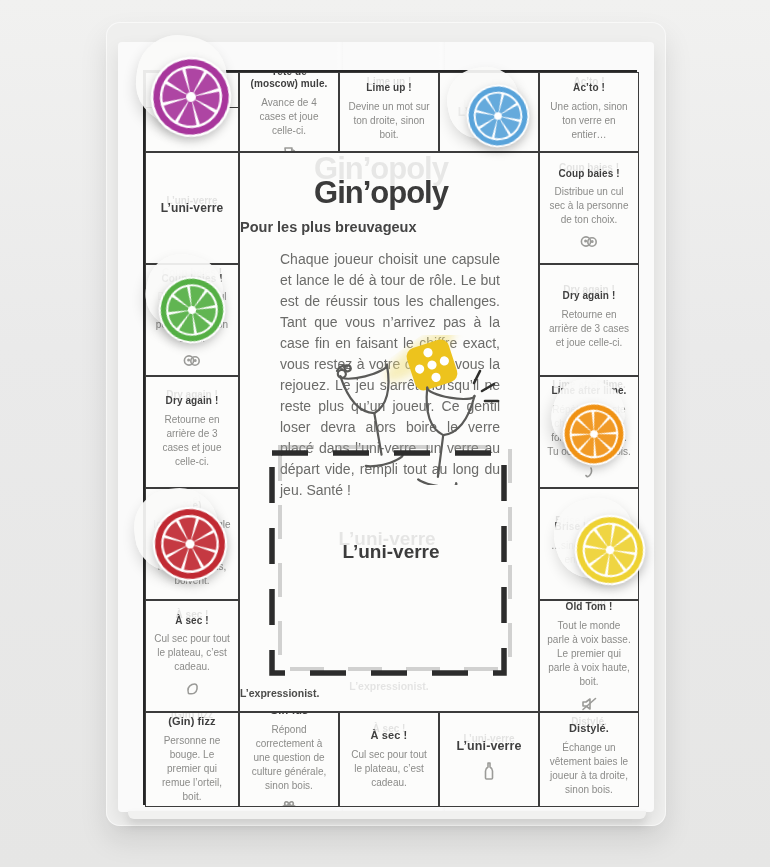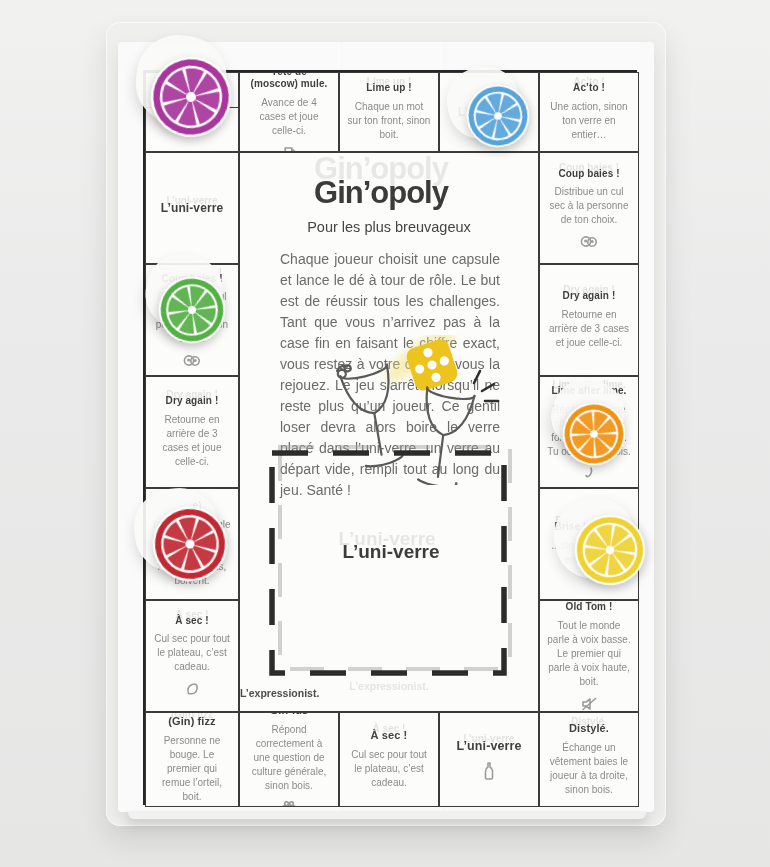"Chaque un mot sur ton" div.sub { text: Chaque un mot sur ton front -> Devine un mot sur ton droite }
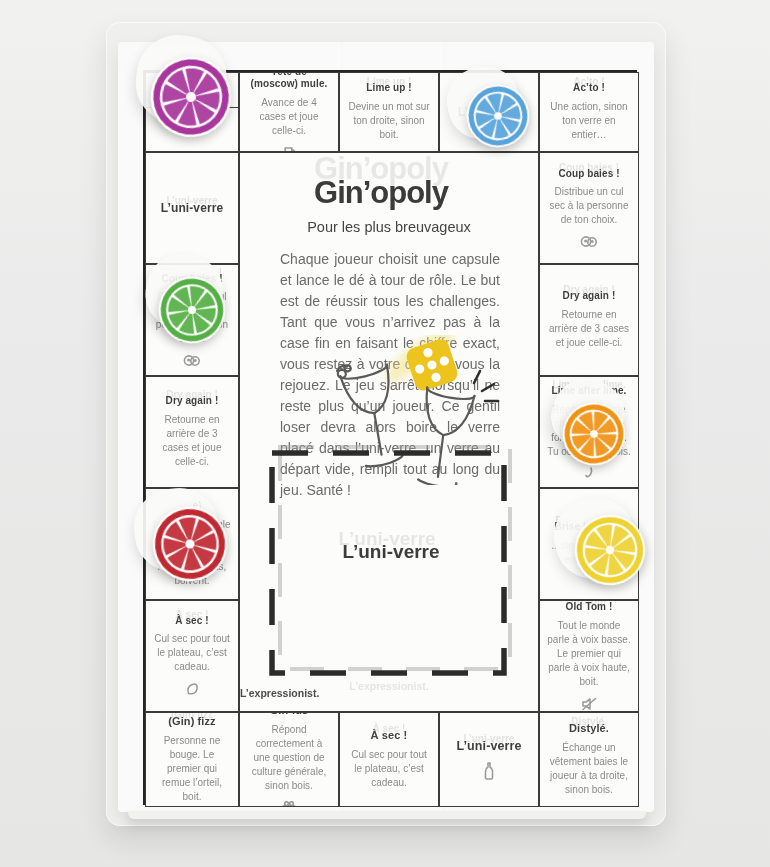"Pour les plus breuvageux" .c-sub { font-weight: 400 -> 700; text-align: center -> left }
